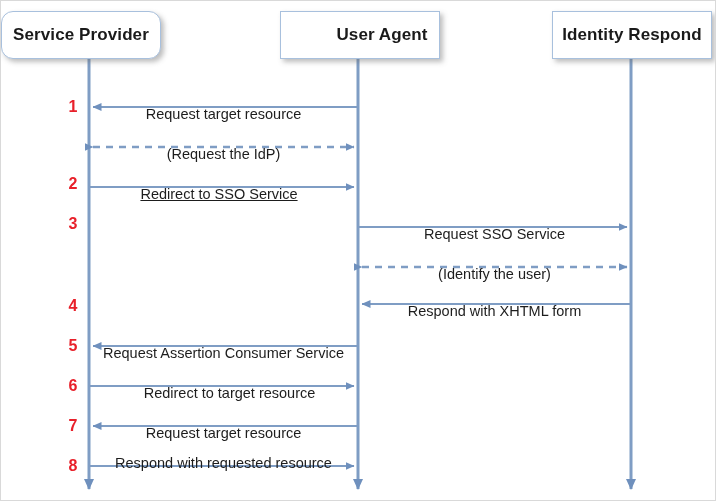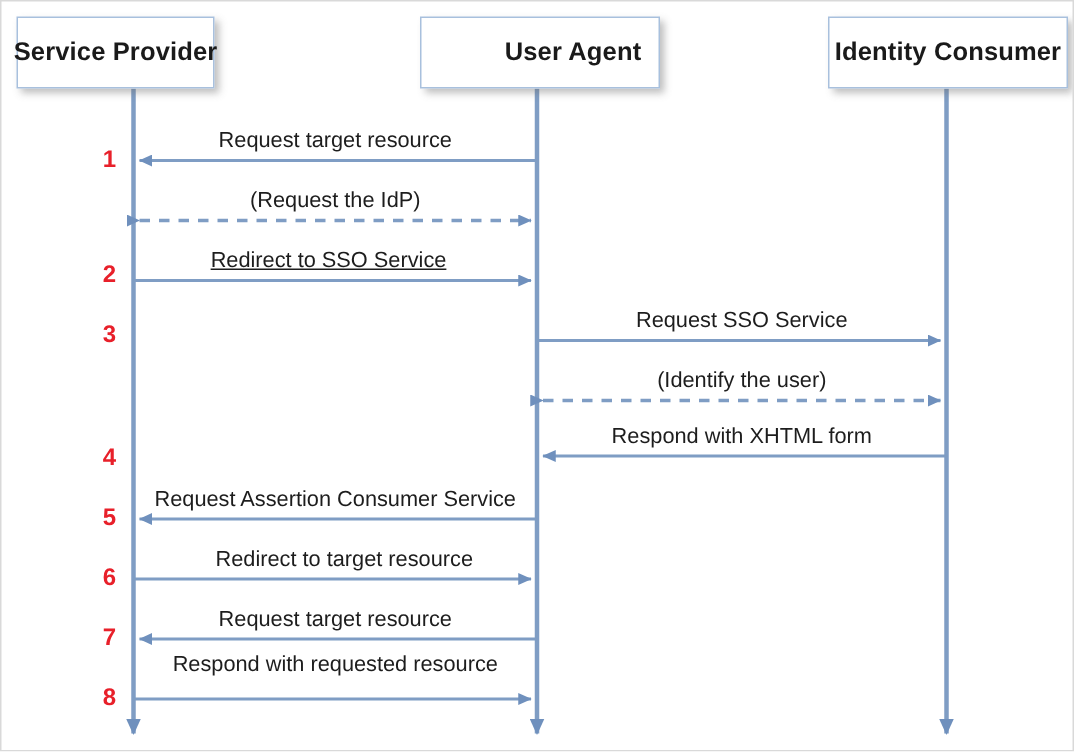"Service Provider" div.actor-box { border-radius: none -> 12px; left: 10px -> 0; width: 132px -> 160px }
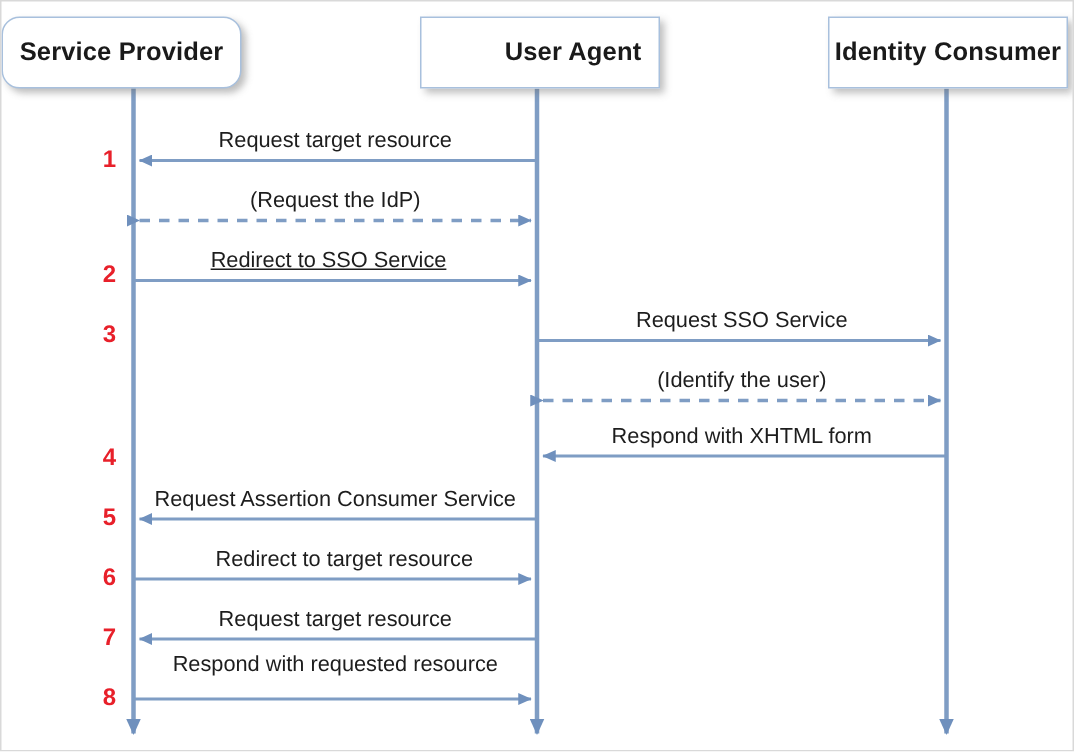"Identity Consumer" span.actor-label { text: Consumer -> Respond }
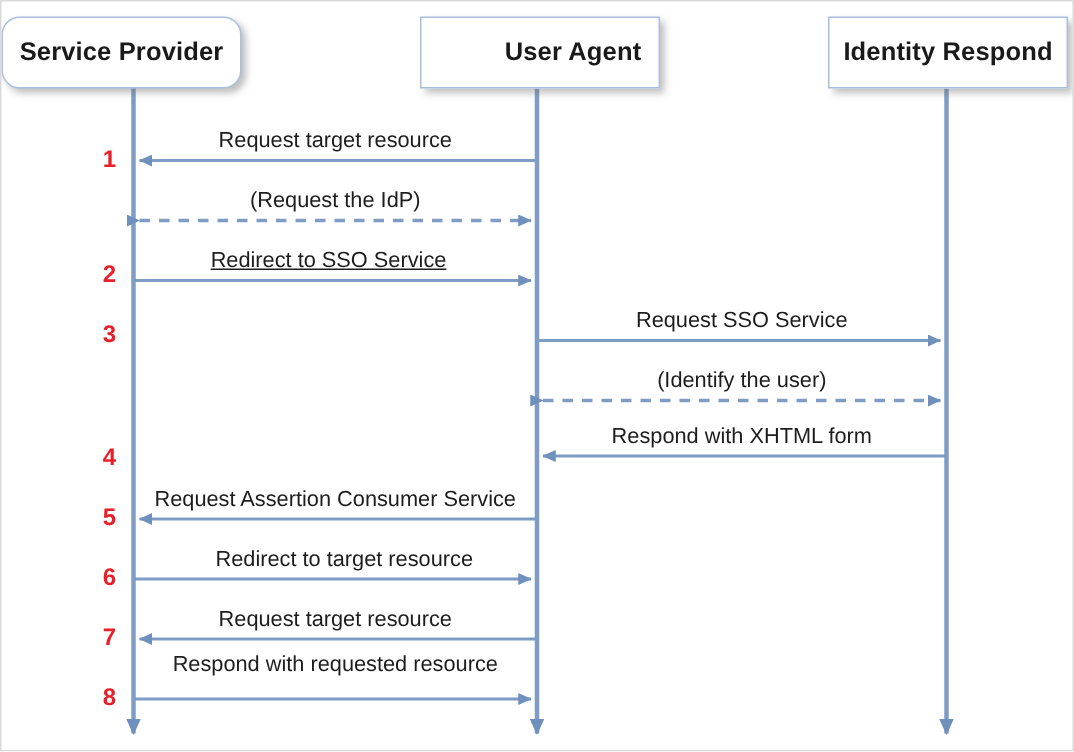"Request target resource" .msg-label { margin-top: none -> 20px }
